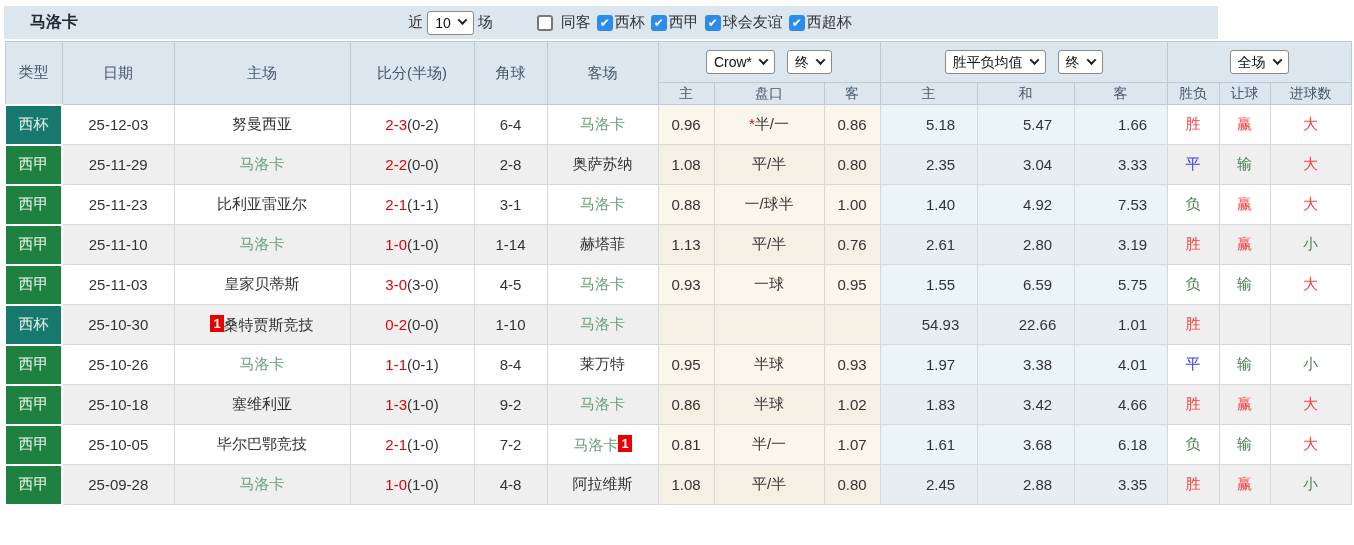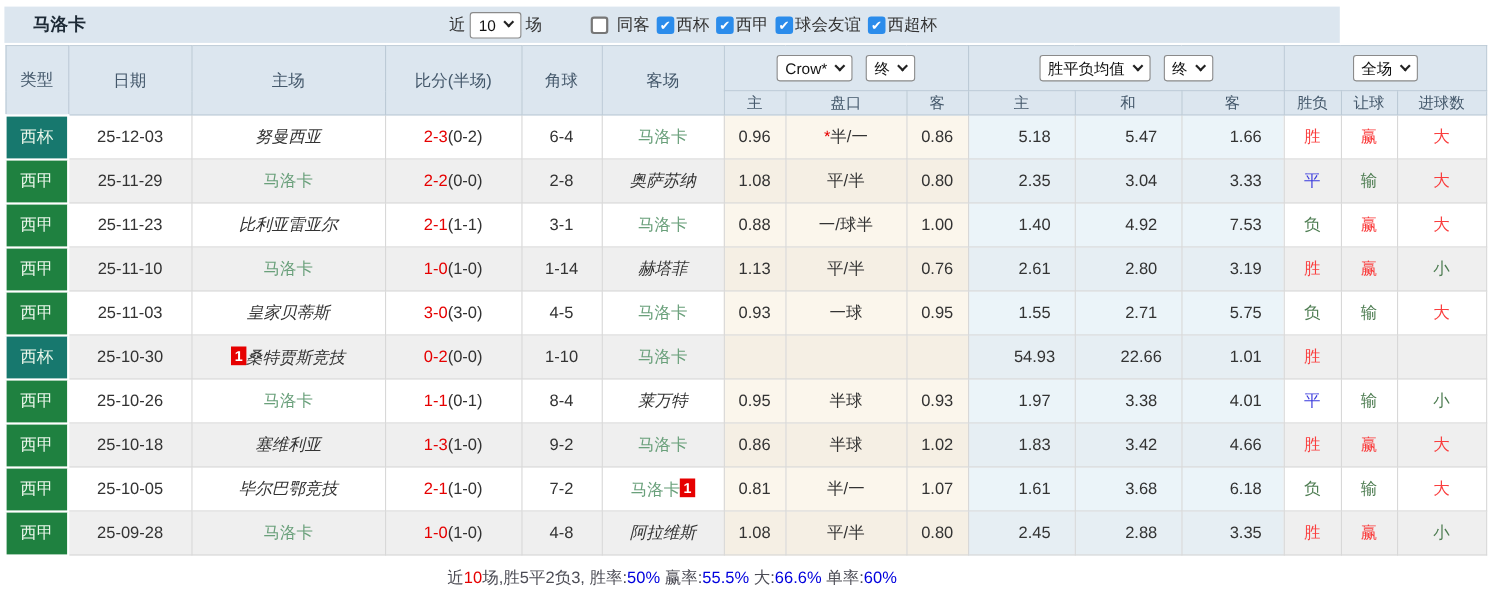"努曼西亚" .opp { font-style: italic -> none }
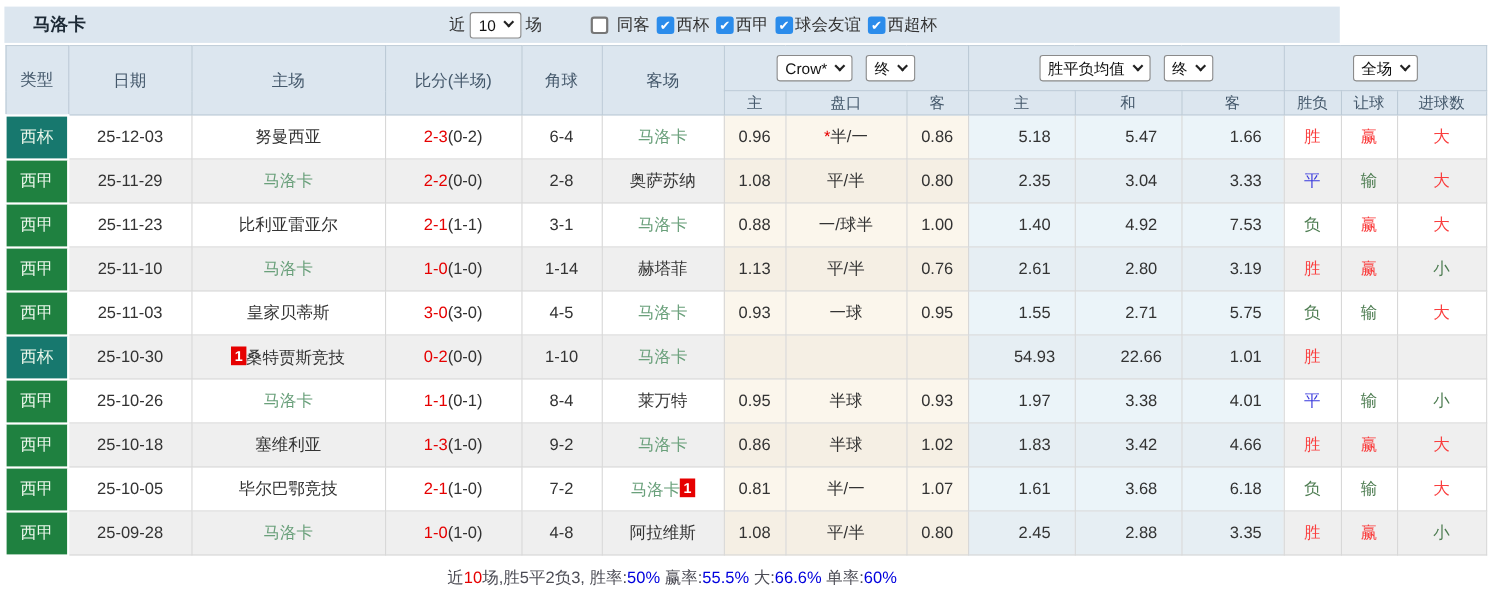"2.71" td.c-avg { text: 2.71 -> 6.59 }
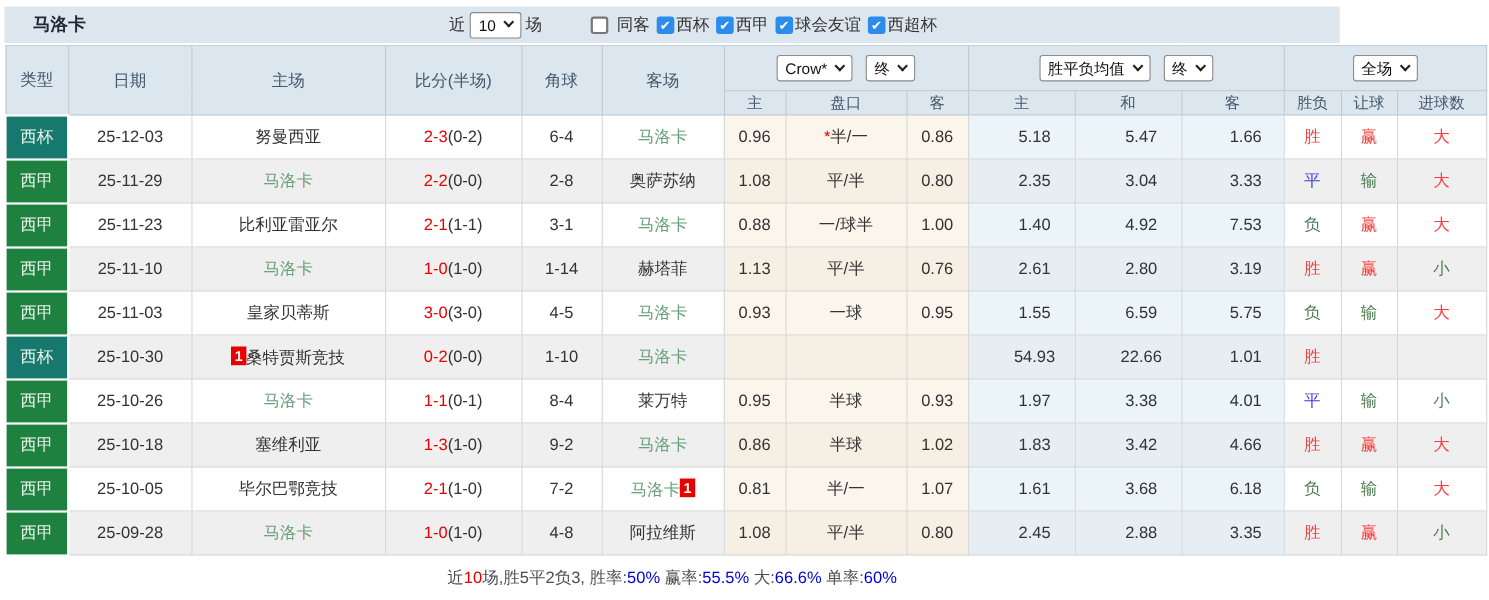"近10场,胜5平2负3, 胜率:50% 赢率:55.5% 大:66.6%" div.summary { html: <div><span>近</span><span>10</span><span>场,胜5平2负3, 胜率:</span><span>50%</span><span> 赢率:</span><span>55.5%</span><span> 大:</span><span>66.6%</span><span> 单率:</span><span>60%</span></div> -> none }
